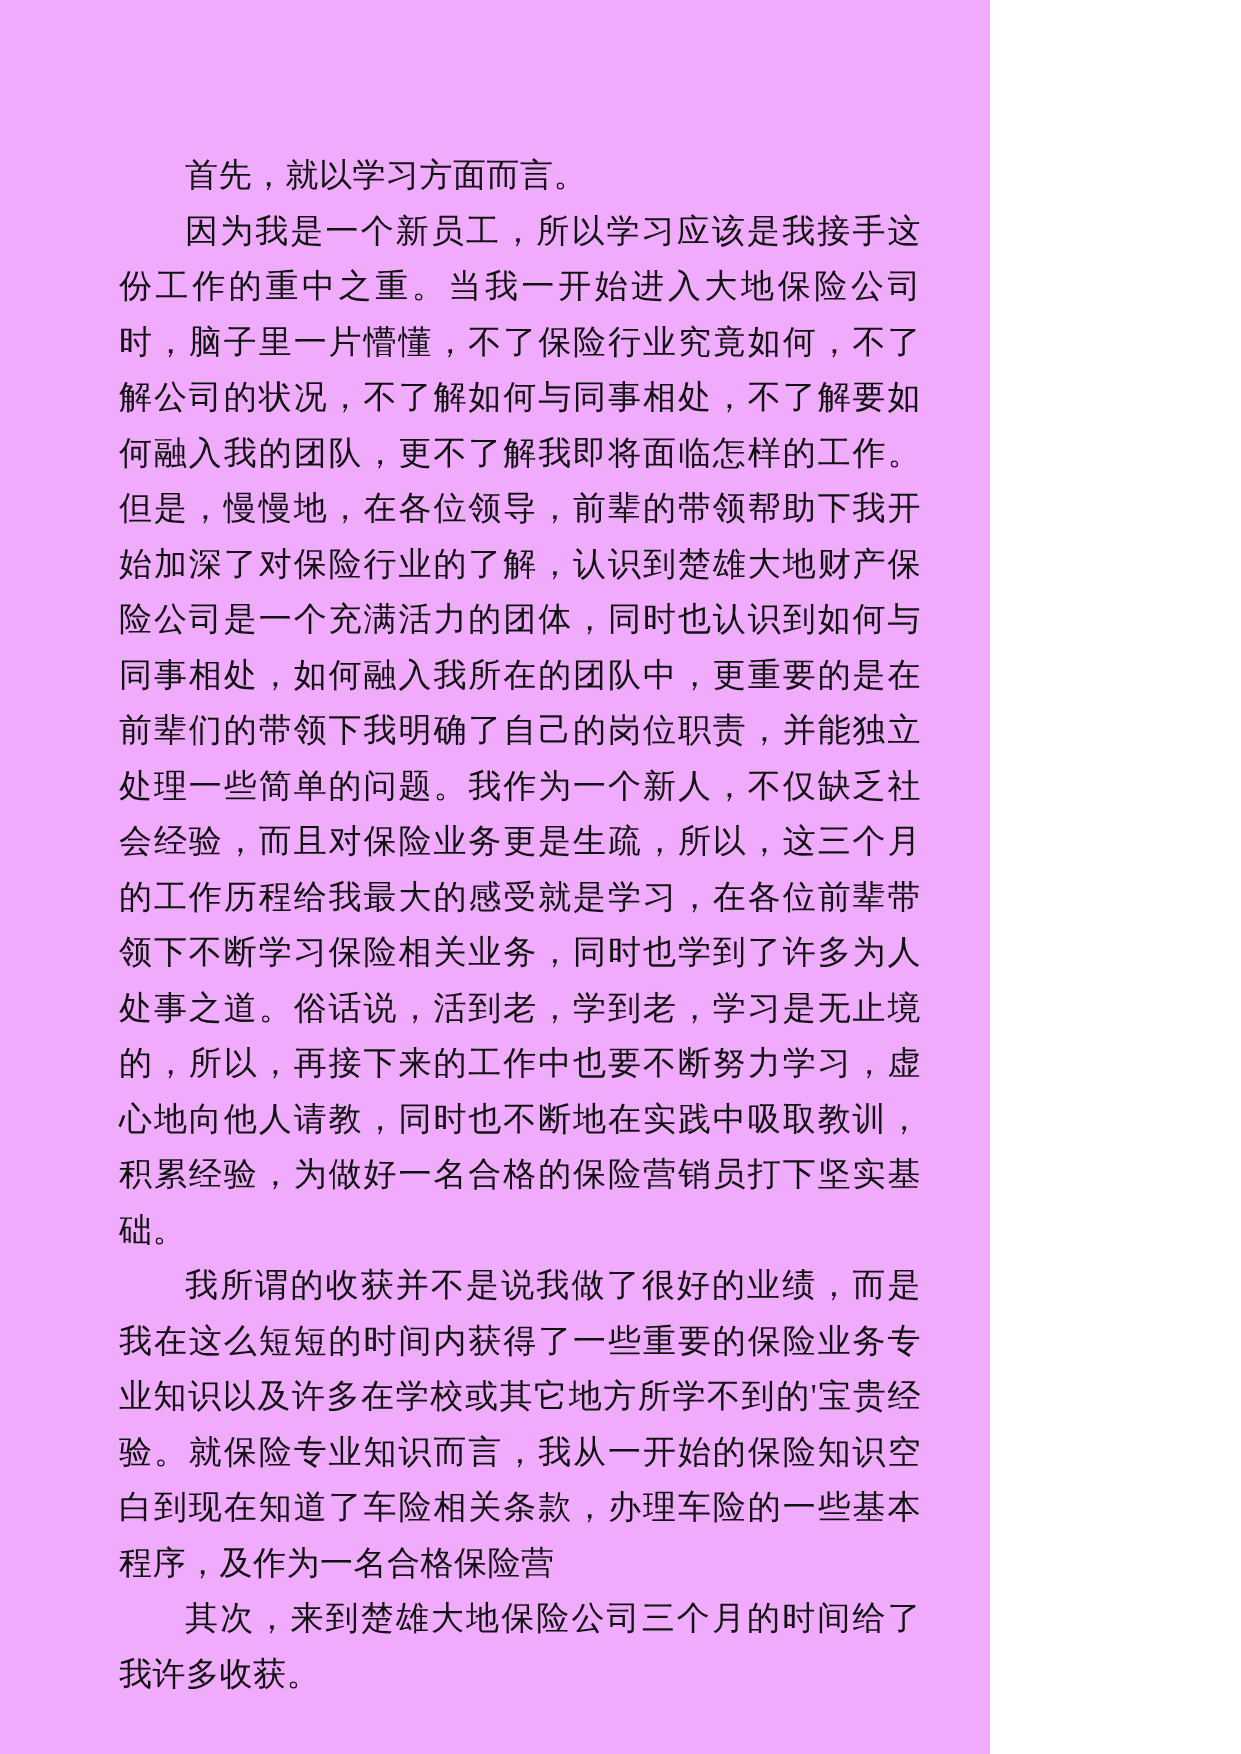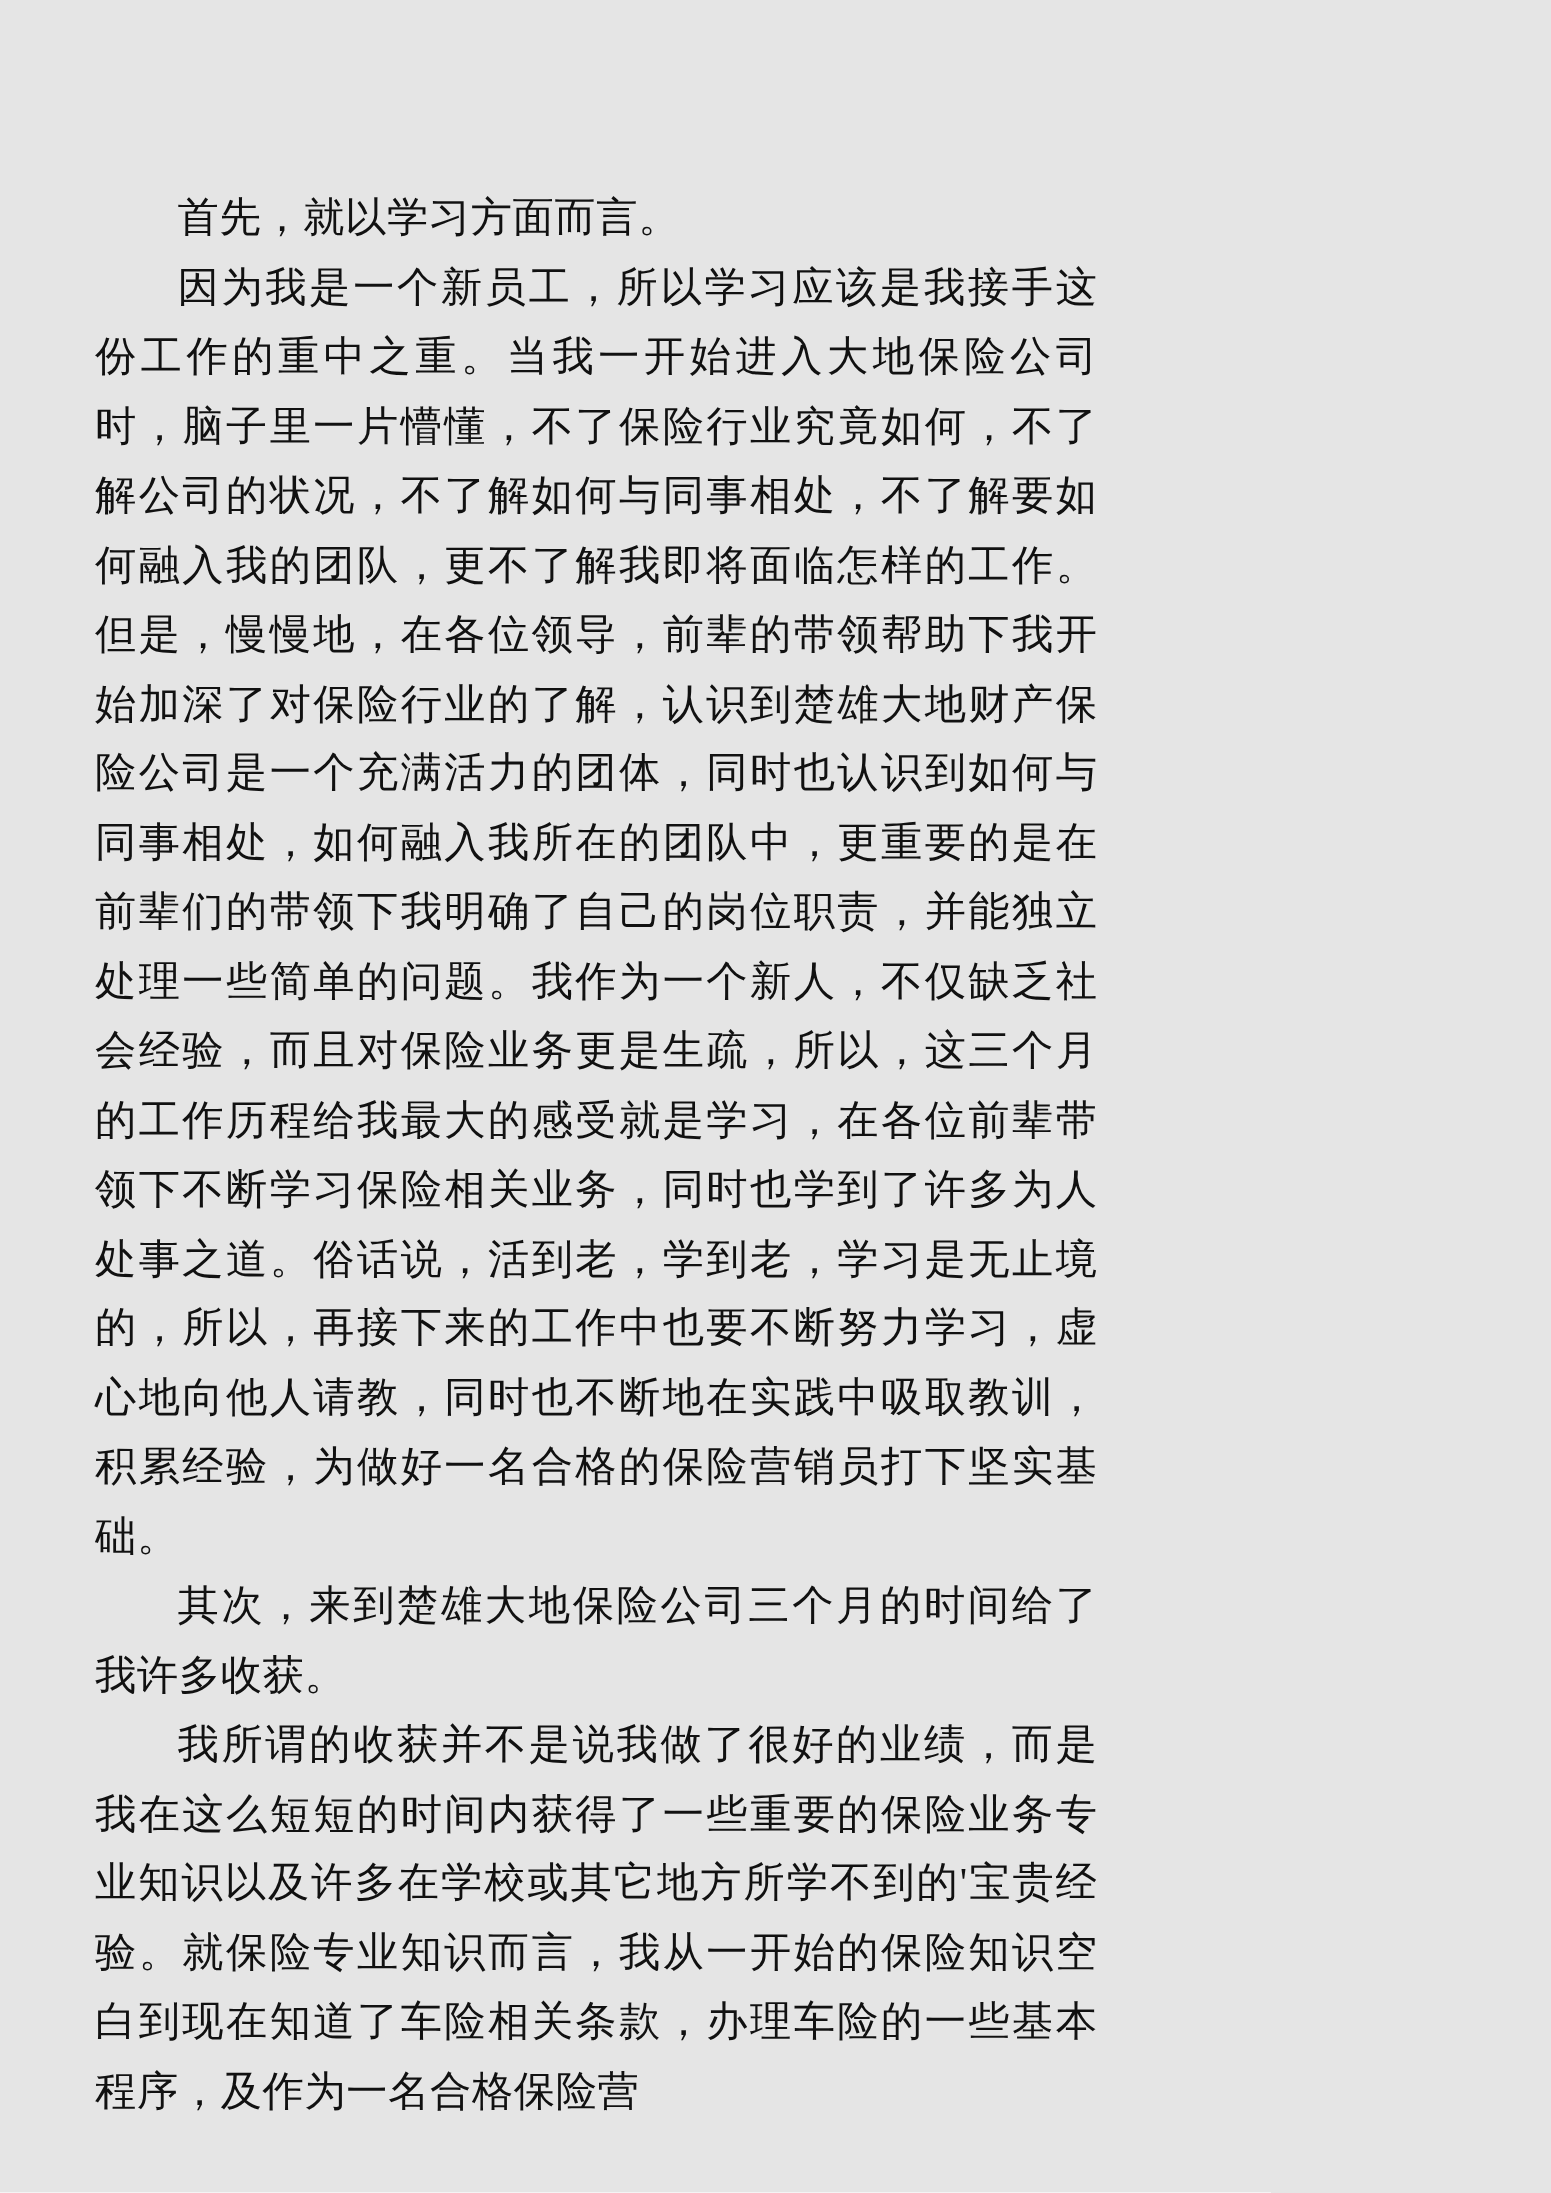"首先，就以学习方面而言。" .doc-page { background: #e5e5e5 -> #f0abfc; padding: 148px 275px 0 76px -> 148px 275px 0 119px; width: 1241px -> 990px }
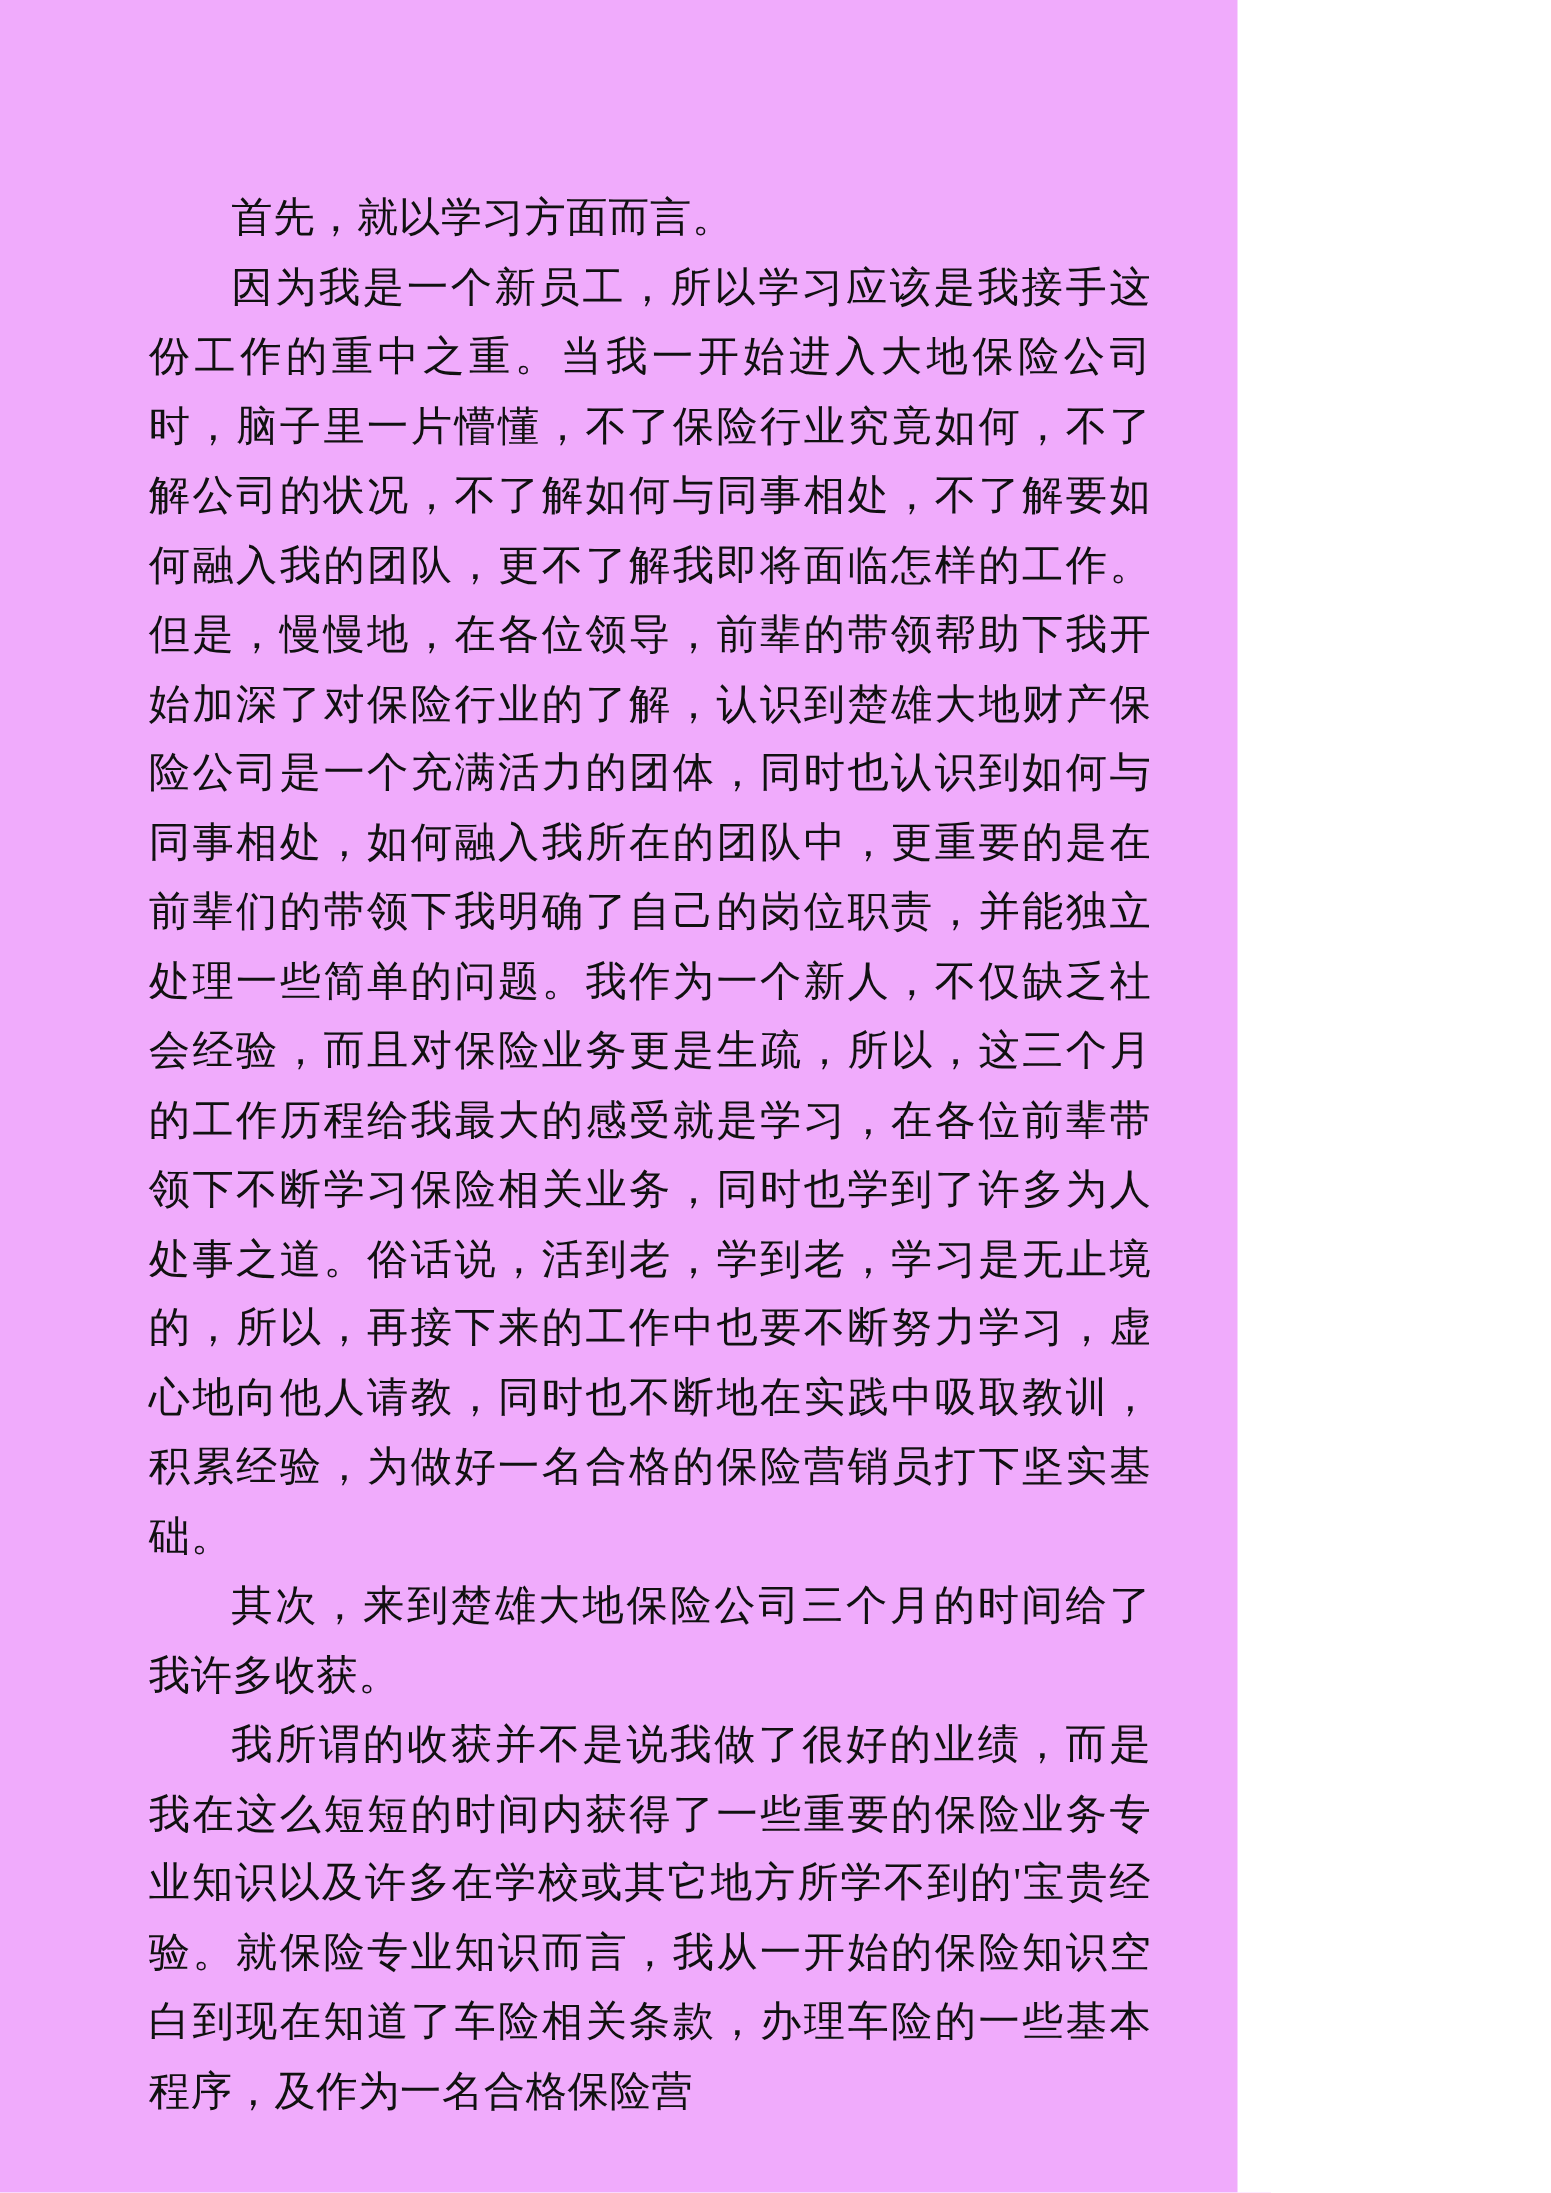"其次，来到楚雄大地保险公司三个月的时间给了我许多收获。" p { order: before "我所谓的收获并不是说我做了很好的业绩，而是我在这么短短的时间内获得了一些重要的保" -> after "我所谓的收获并不是说我做了很好的业绩，而是我在这么短短的时间内获得了一些重要的保" }
